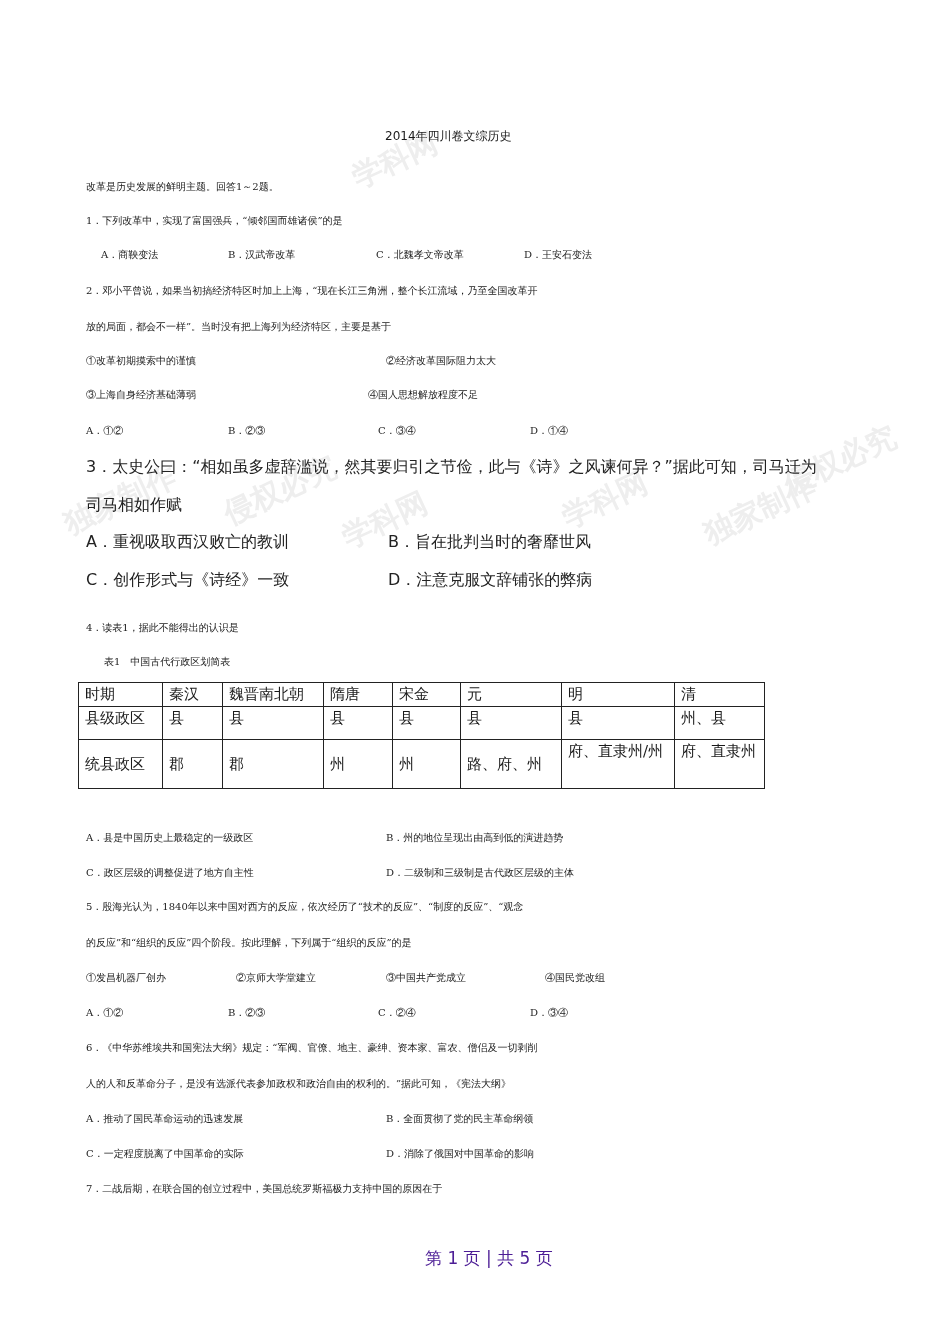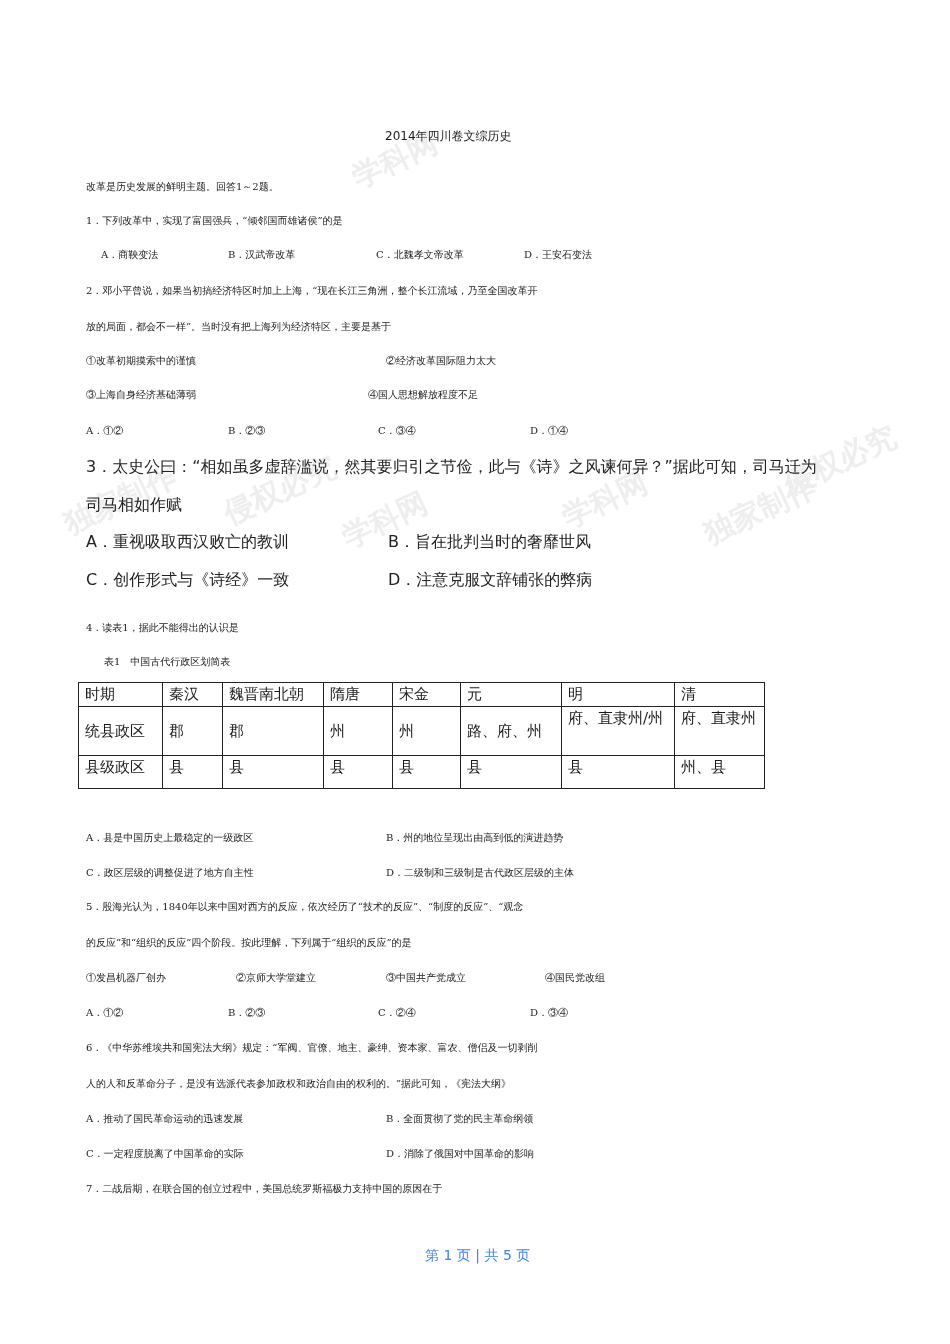"统县政区" tr { order: before "县级政区" -> after "县级政区" }
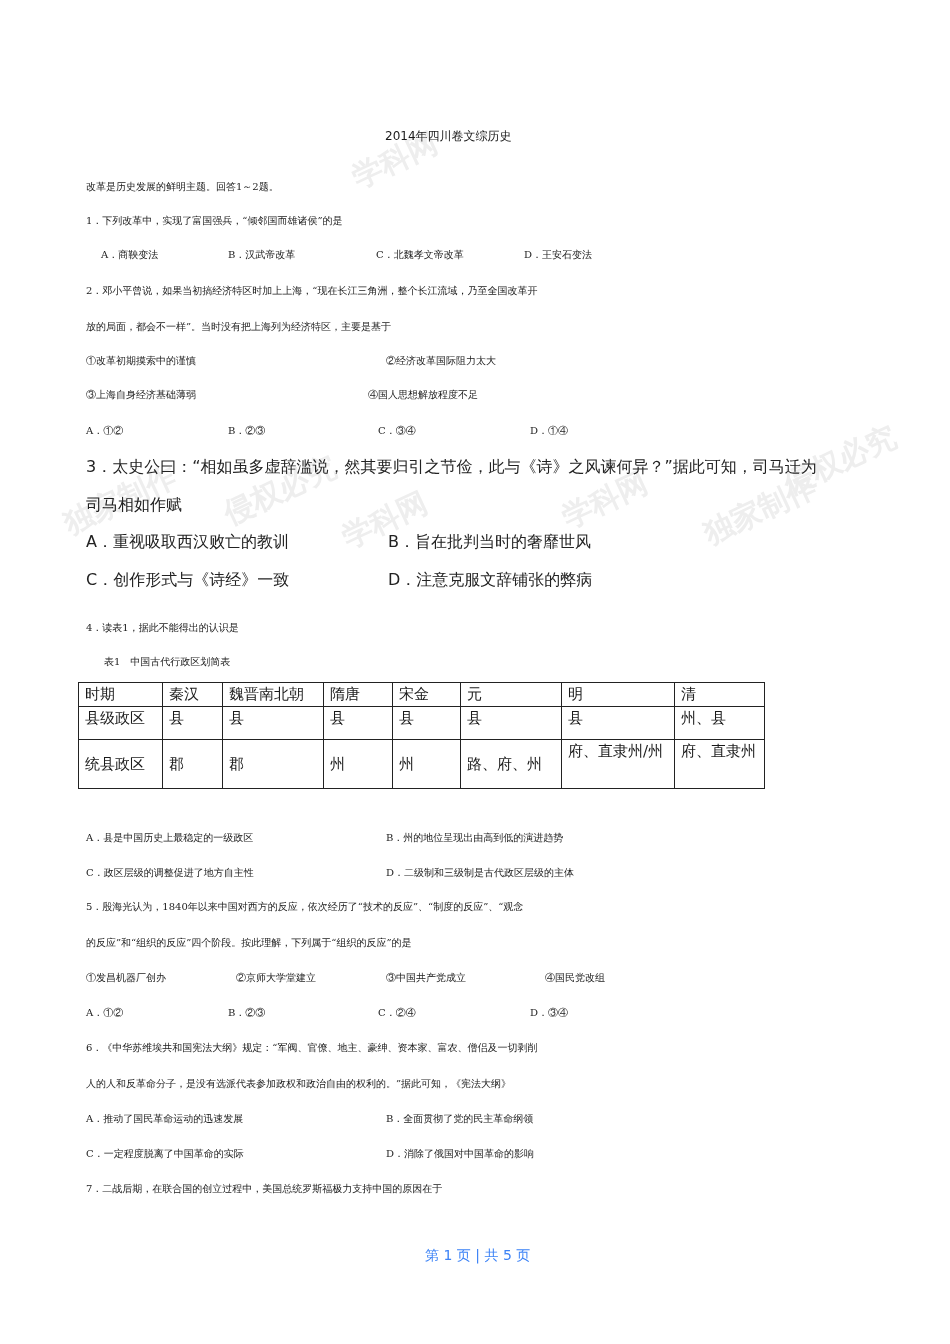"第 1 页 | 共" .footer { color: #3b82f6 -> #4c1d95; font-size: 14px -> 17px }
